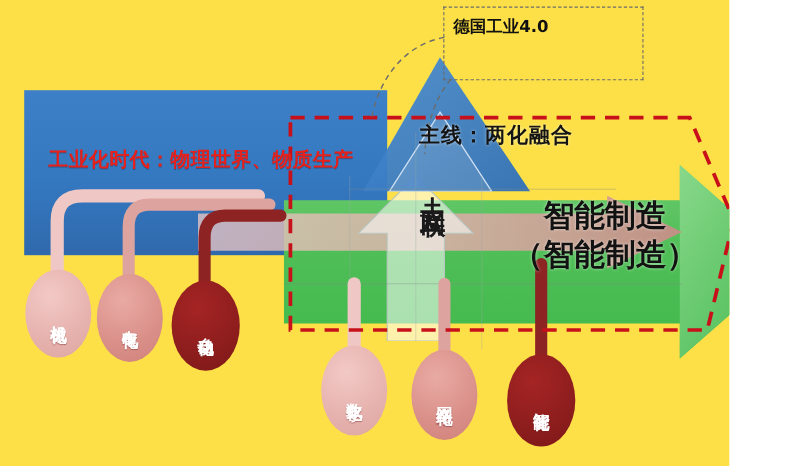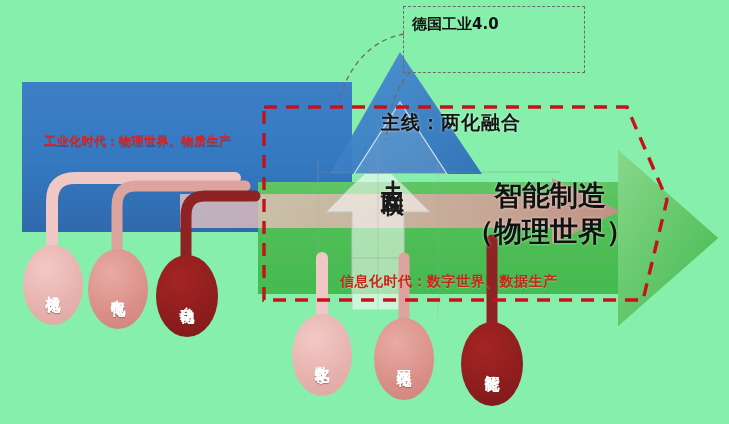"德国工业4.0" #stage { background: #86efac -> #fde047; width: 729px -> 663px }
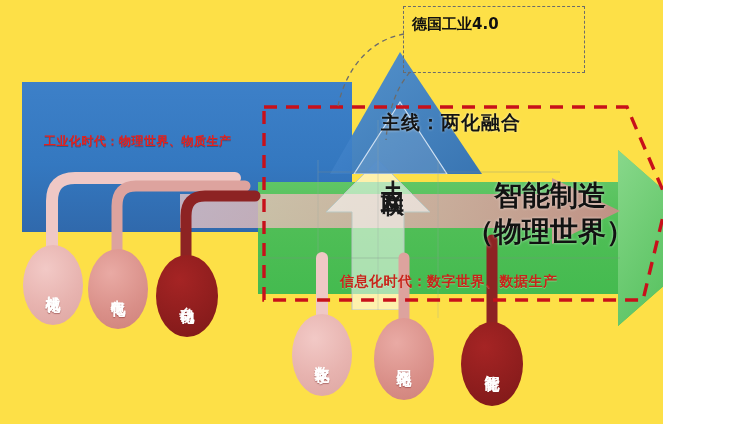"工业化时代：物理世界、物质生产" .t-blue-band { font-size: 12px -> 18px }
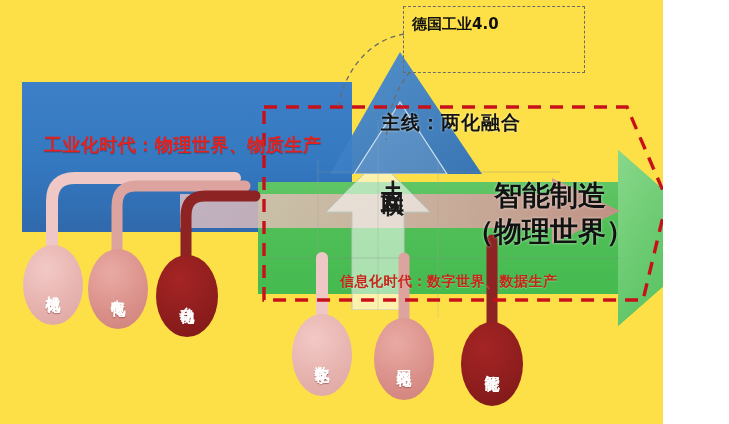"（物理世界）" div { text: 物理世界 -> 智能制造 }
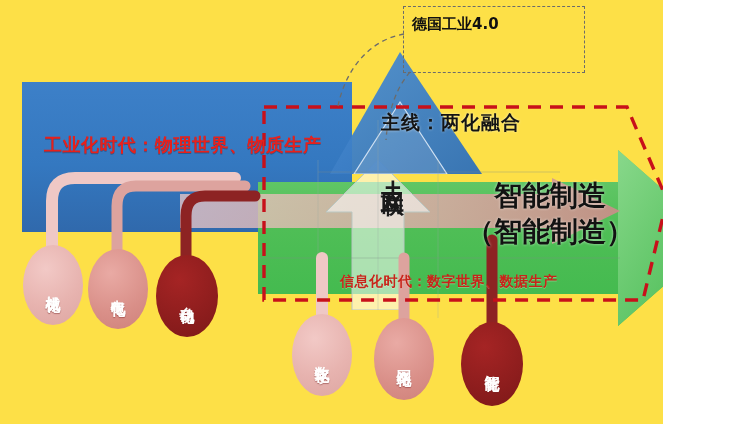"信息化时代：数字世界、数据生产" div.t-green-band { html: <div>信息化时代：数字世界、数据生产</div> -> none }
